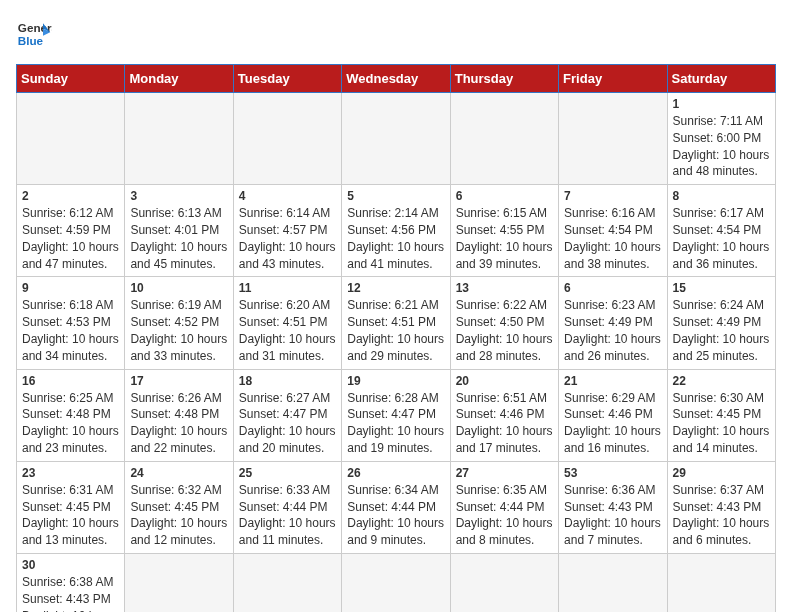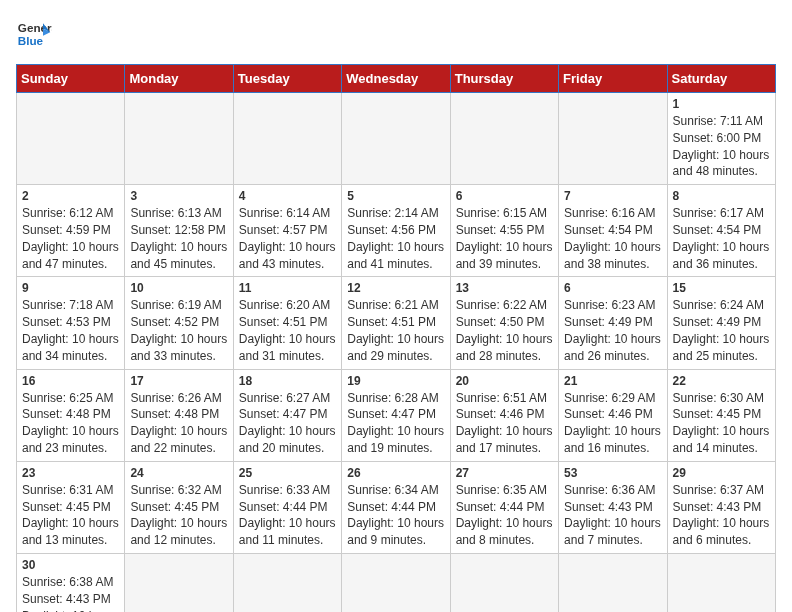"Sunrise: 6:13 AM Sunset: 12:58" div.day-info { text: 12:58 -> 4:01 }
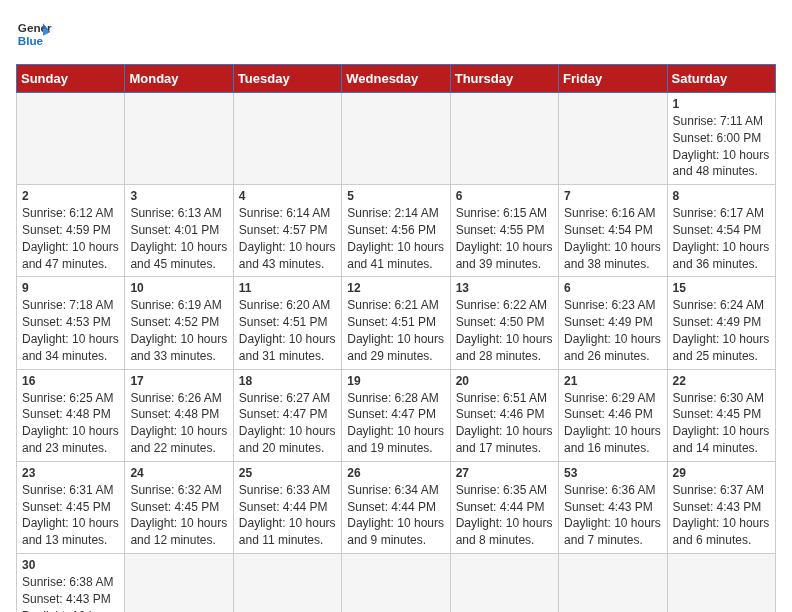"Sunrise: 7:18 AM Sunset: 4:53" div.day-info { text: 7:18 -> 6:18 }
